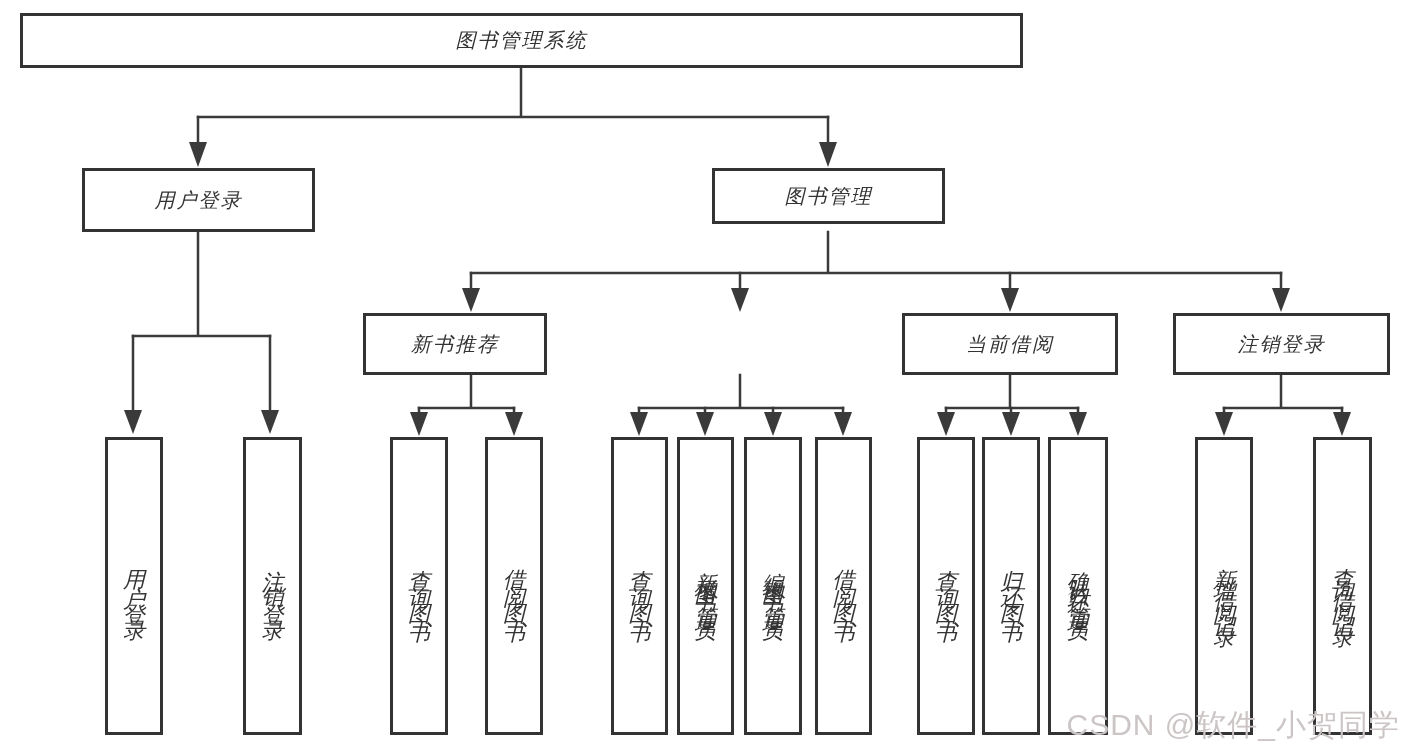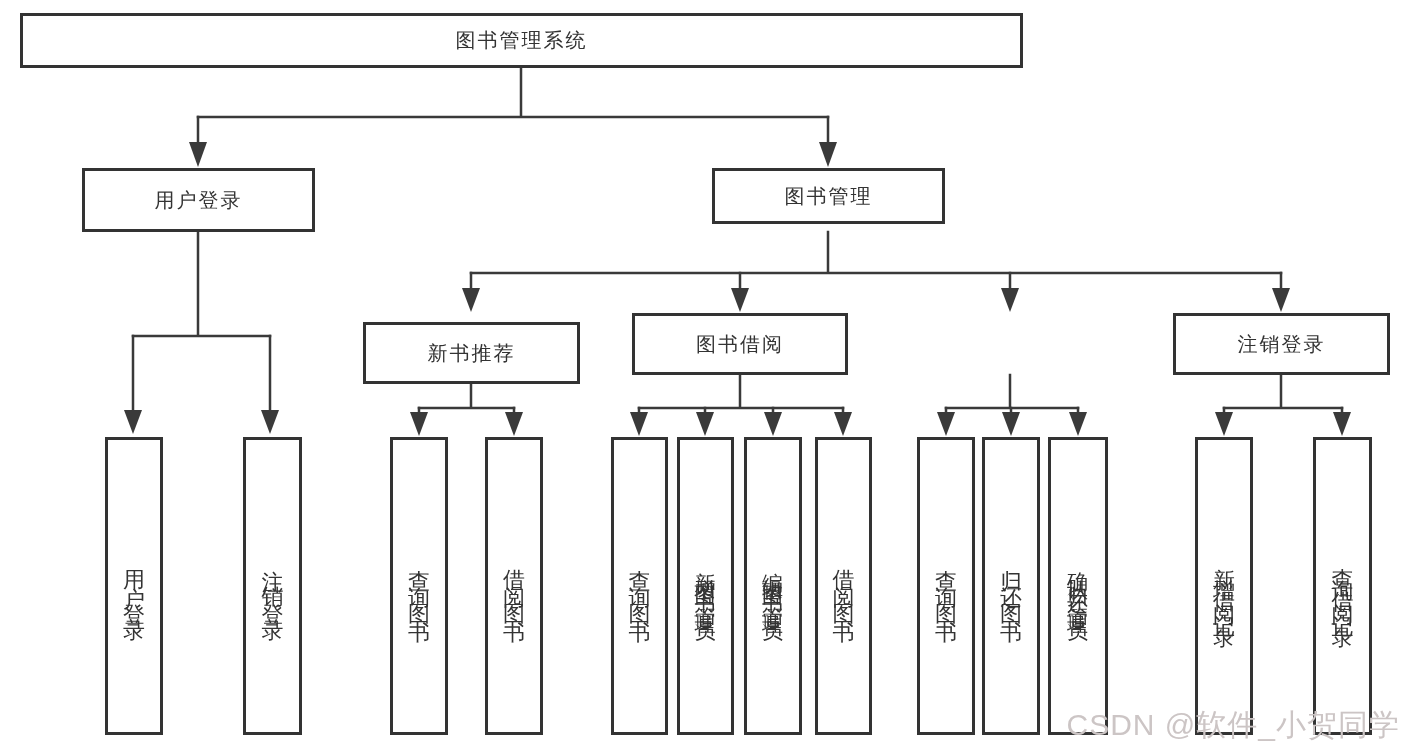"图书管理系统" .box { font-style: none -> italic }
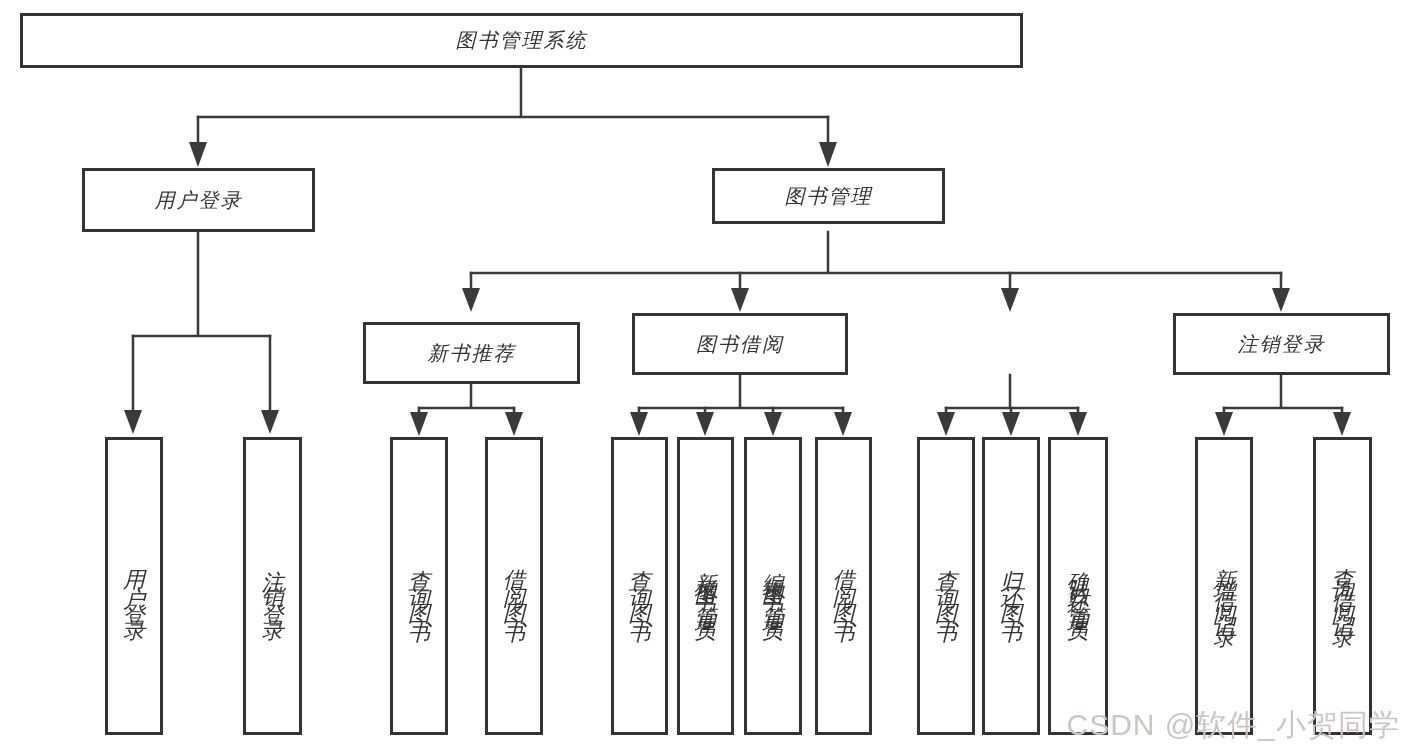"新书推荐" div.box { top: 322px -> 313px; width: 217px -> 184px }
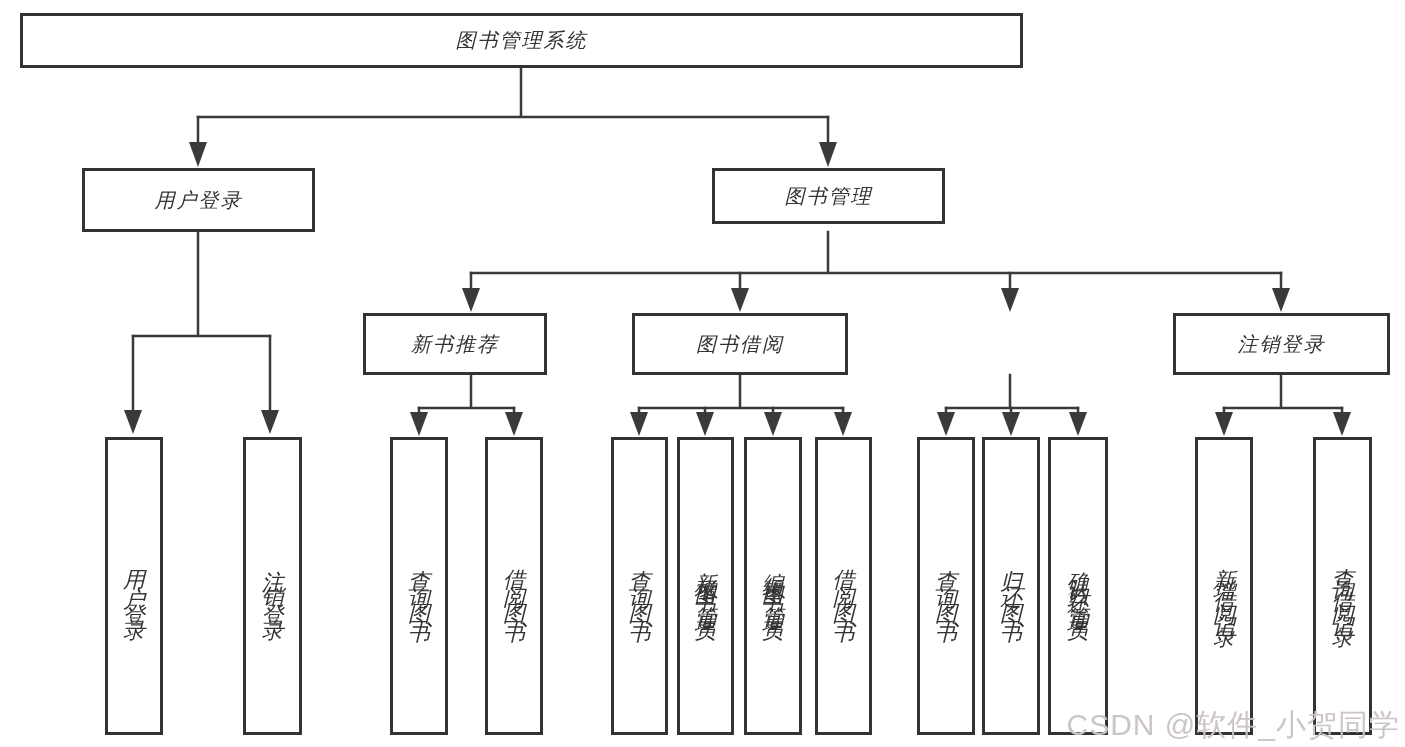"图书借阅" div.box { html: <div>图书借阅</div> -> none }
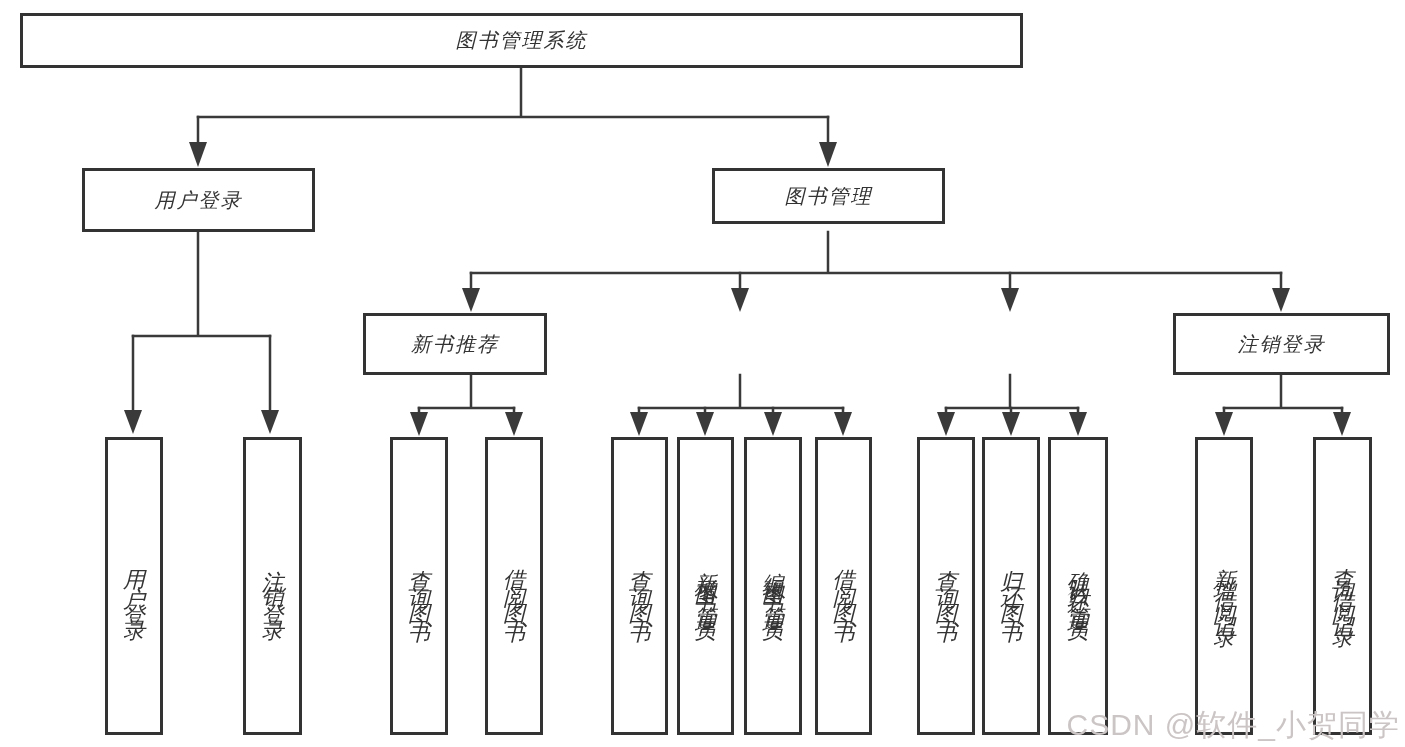"当前借阅" div.box { html: none -> <div>当前借阅</div> }
